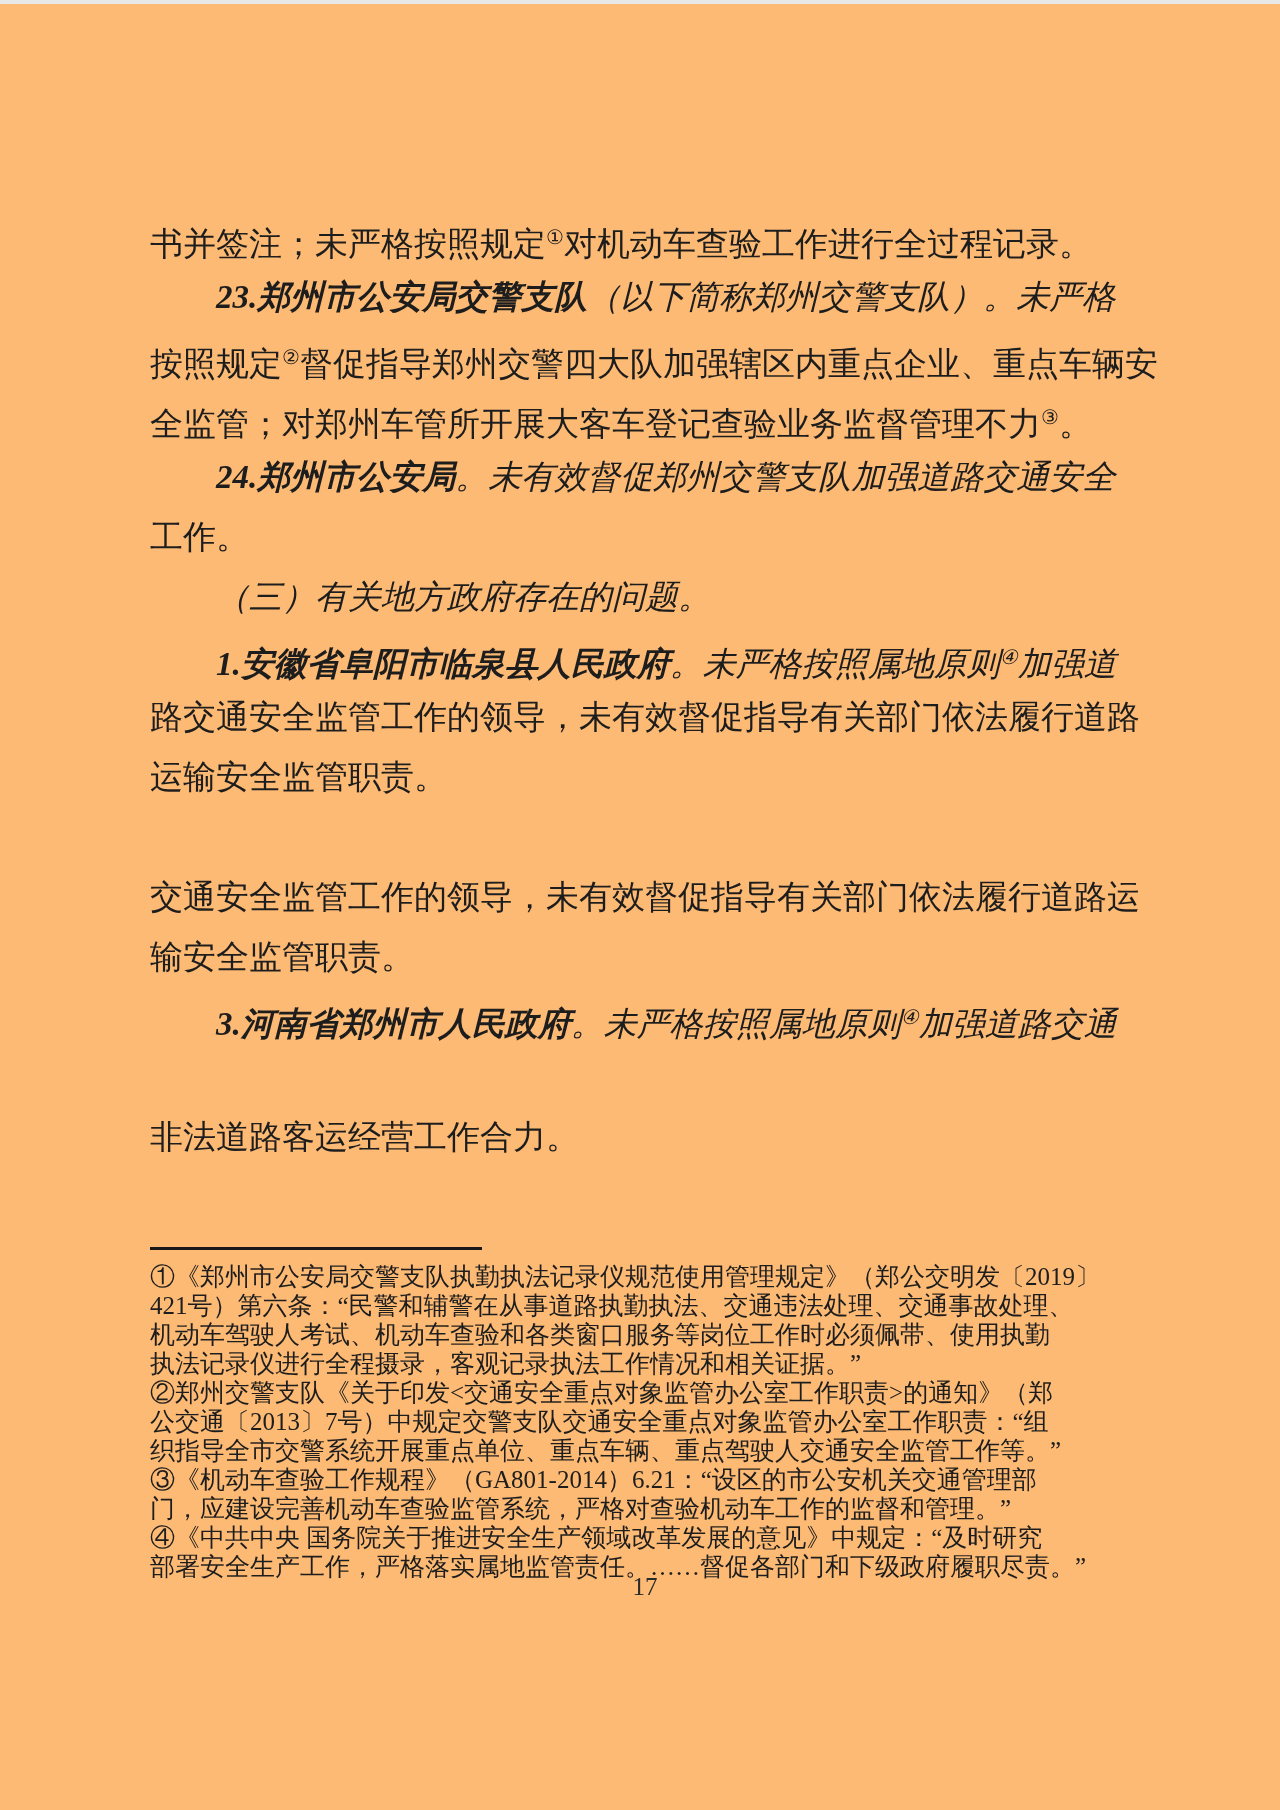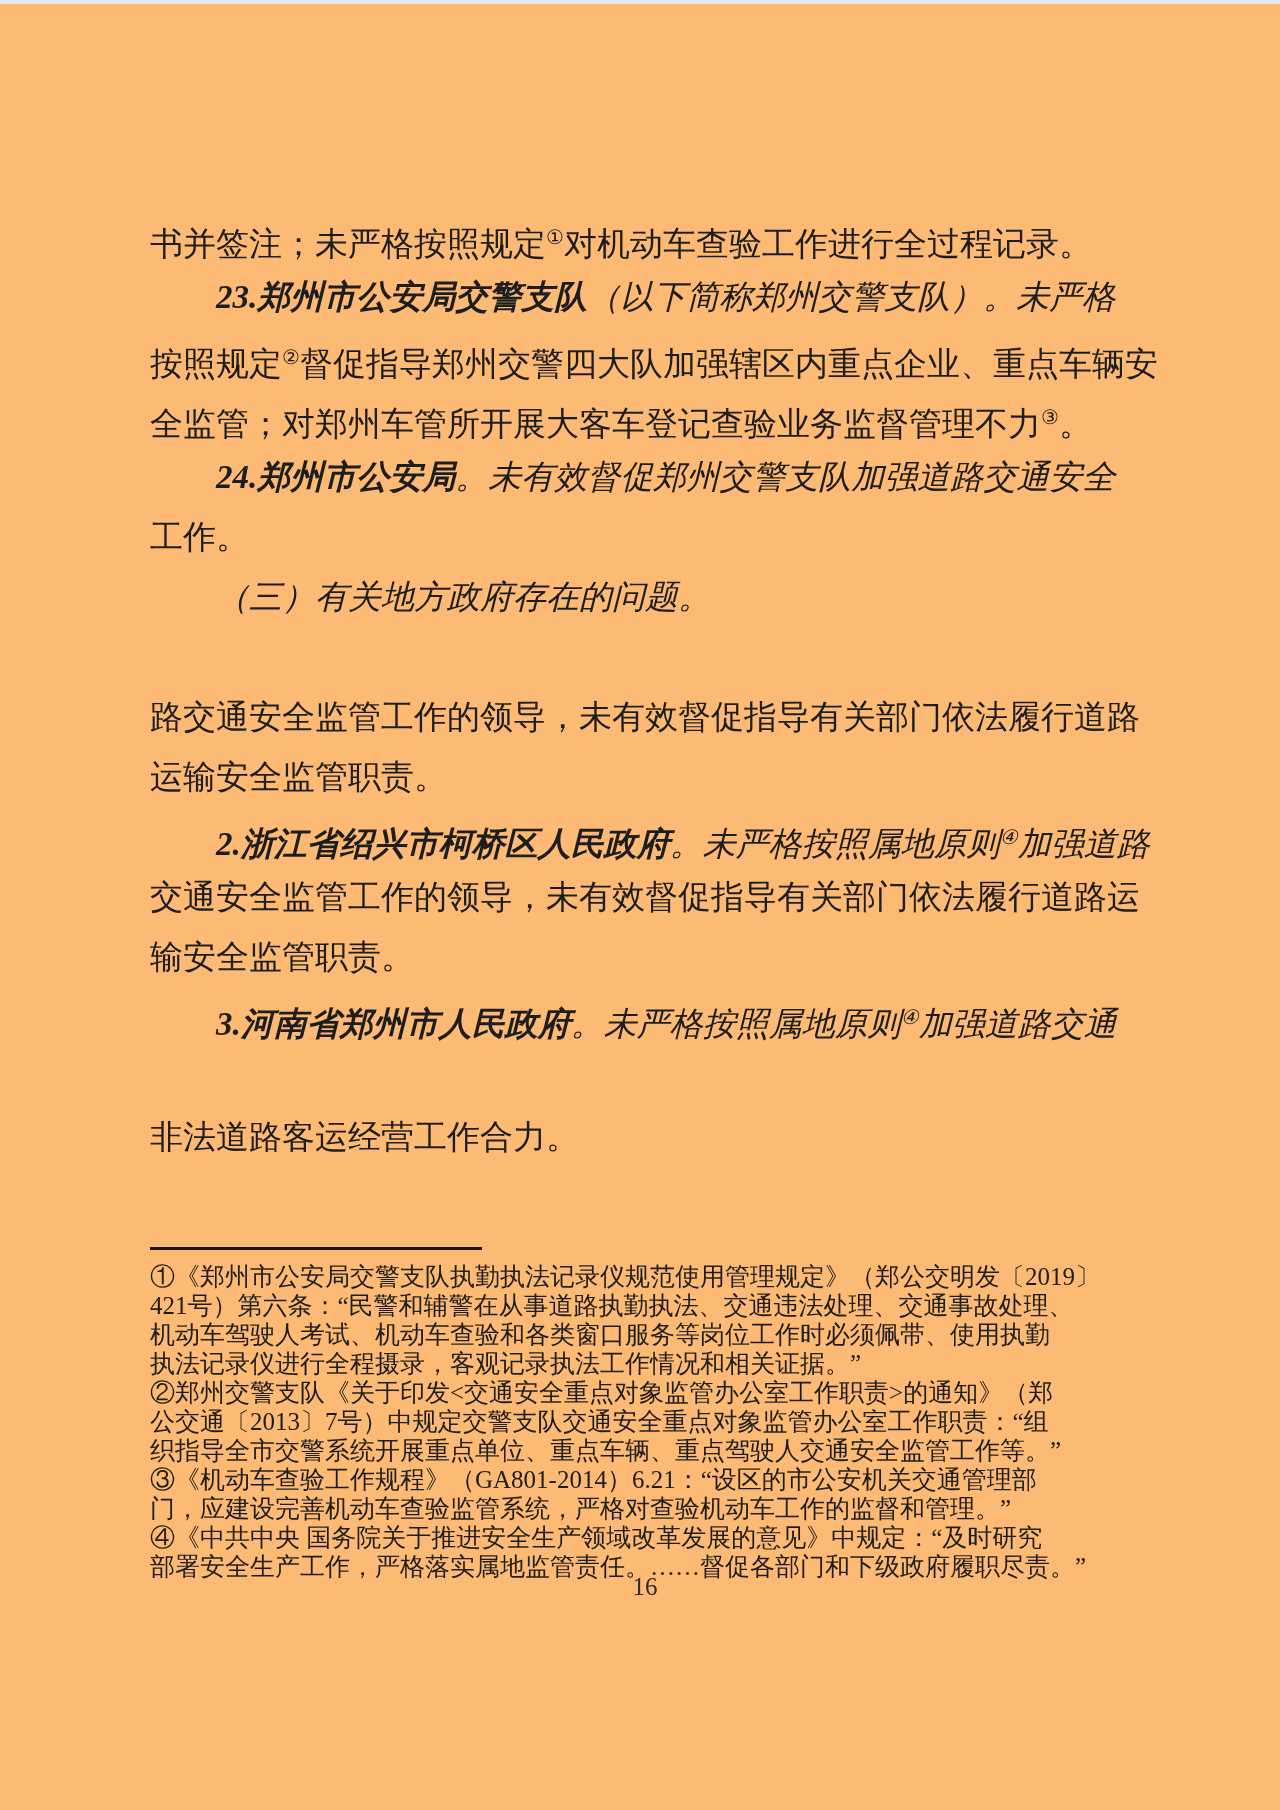"1.安徽省阜阳市临泉县人民政府。未严格按照属地原则④加强道" div.bl { html: none -> <div><span>1.安徽省阜阳市临泉县人民政府</span><span>。未严格按照属地原则</span><span>④</span><span>加强道</span></div> }
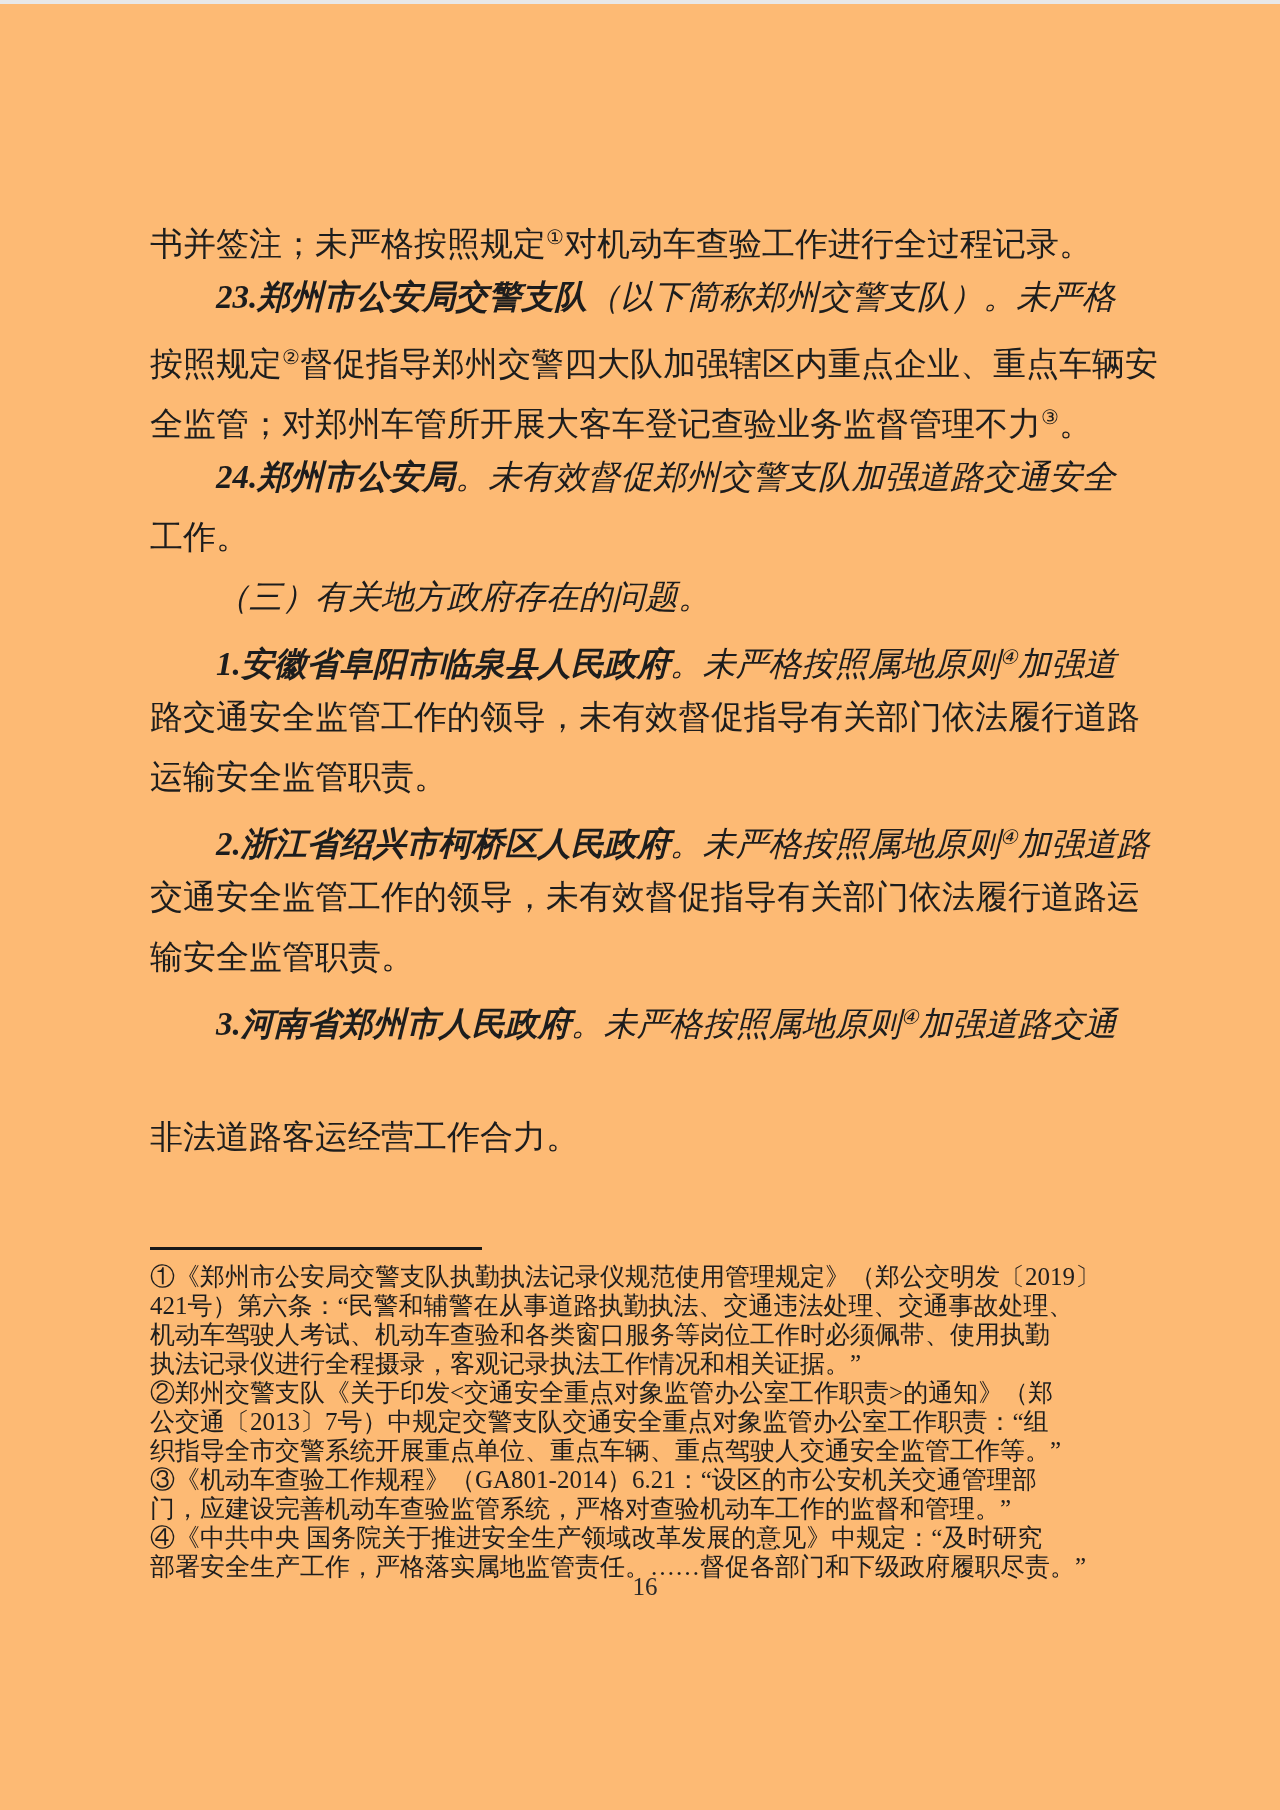"2.浙江省绍兴市柯桥区人民政府。未严格按照属地原则④加强道路" div.bl { html: <div><span>2.浙江省绍兴市柯桥区人民政府</span><span>。未严格按照属地原则</span><span>④</span><span>加强道路</span></div> -> none }
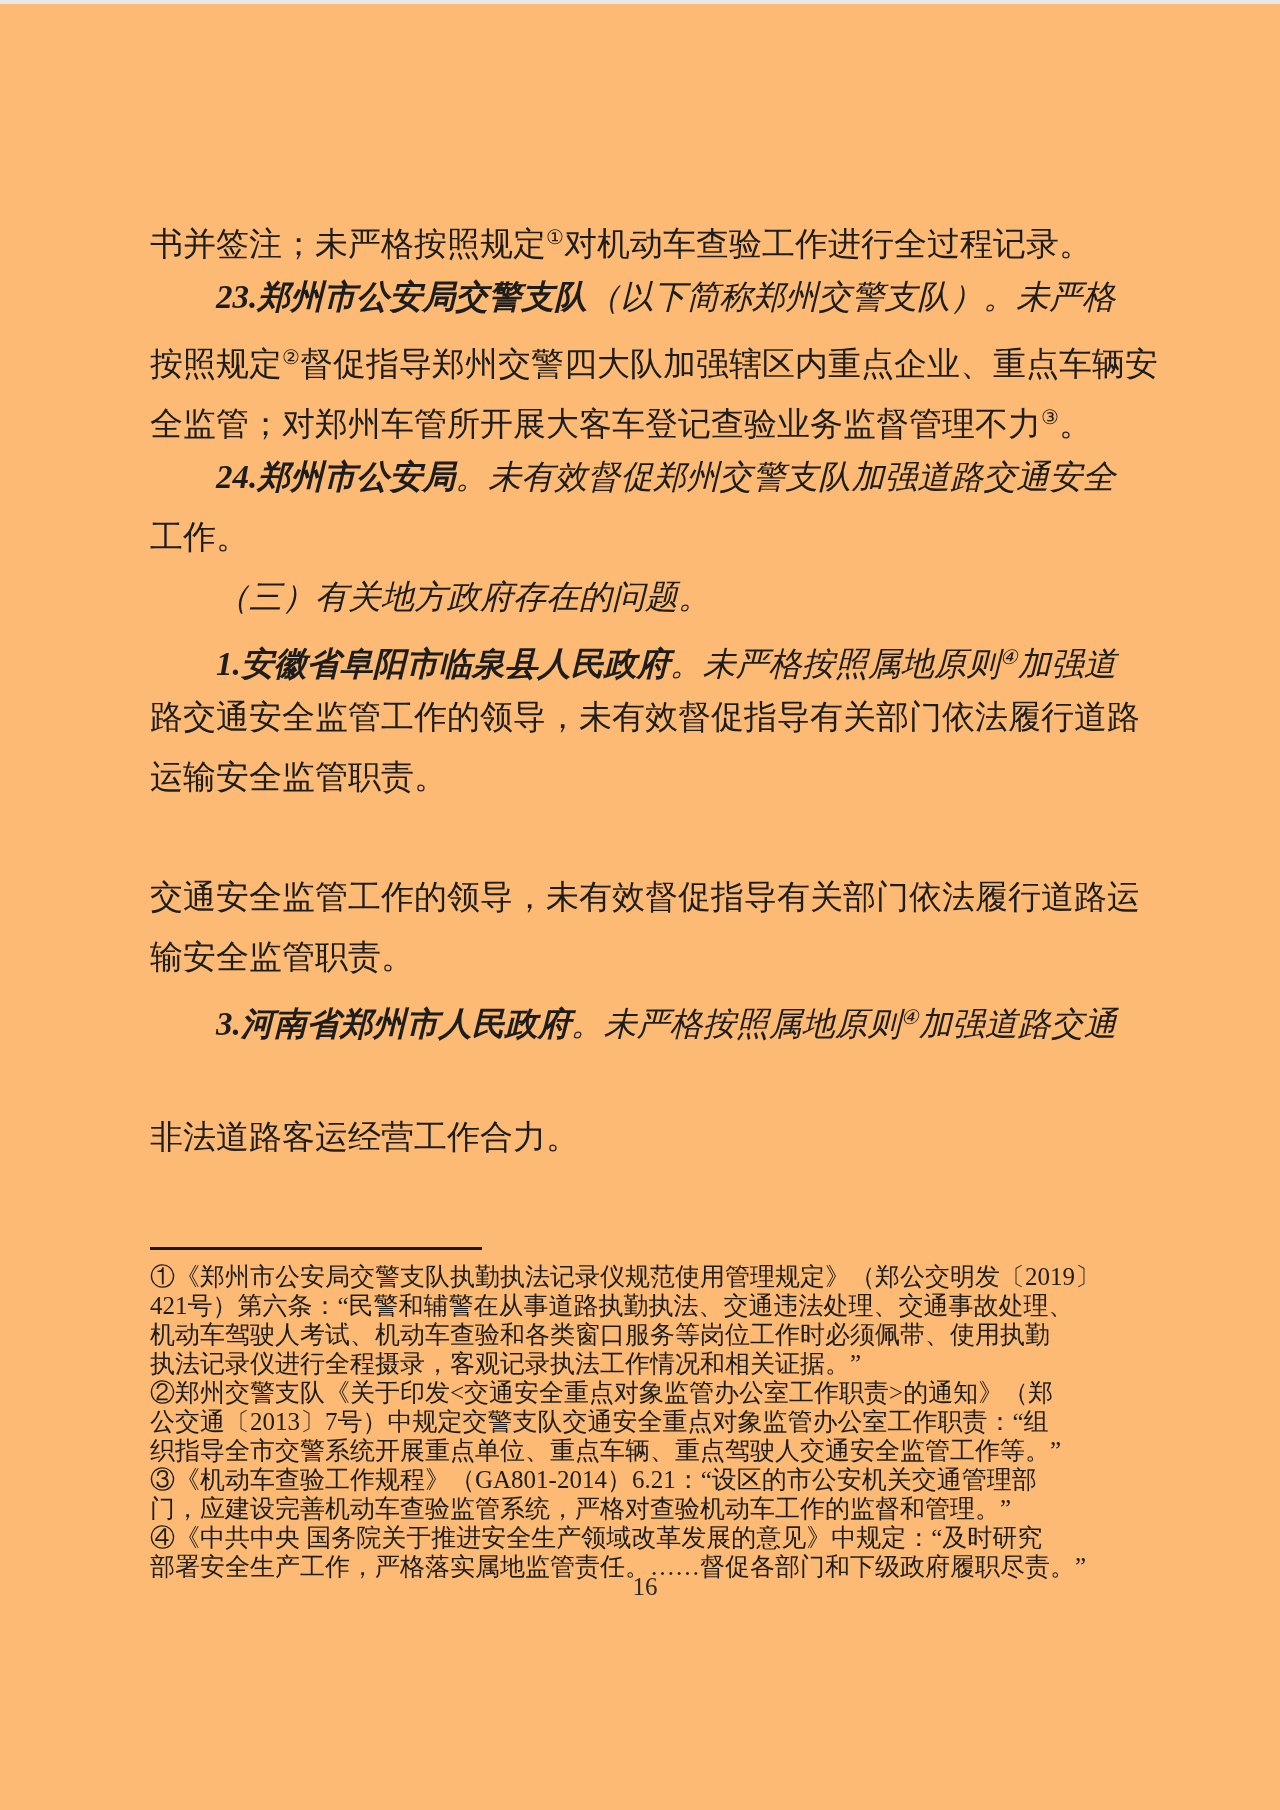"16" div.pageno { text: 16 -> 17 }
